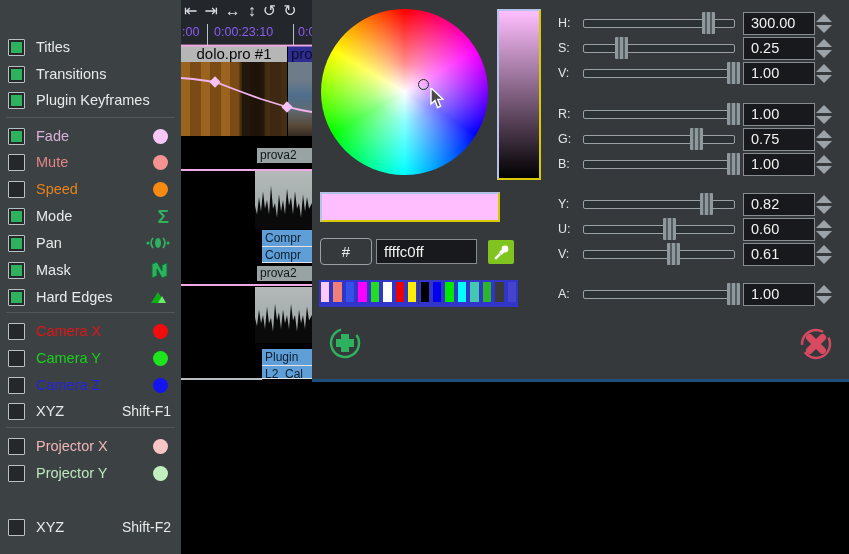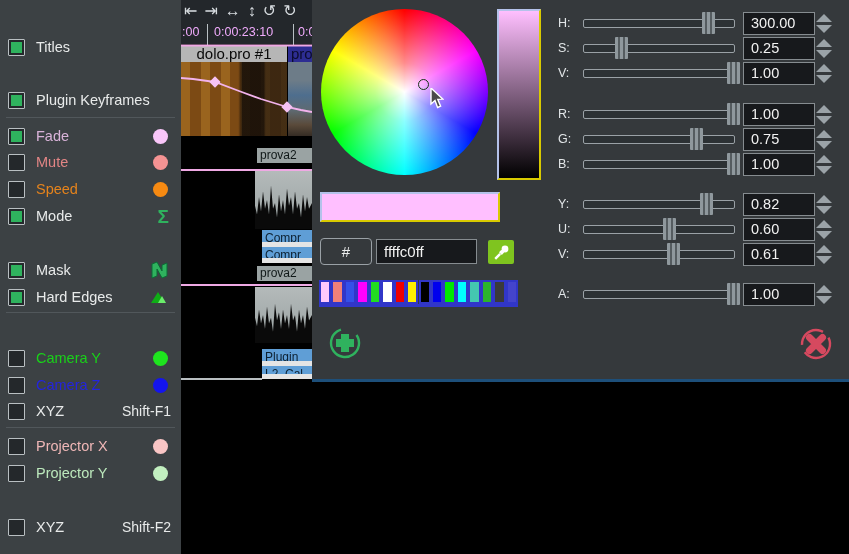":00" .rlabel { color: #f0abfc -> #8b5cf6 }
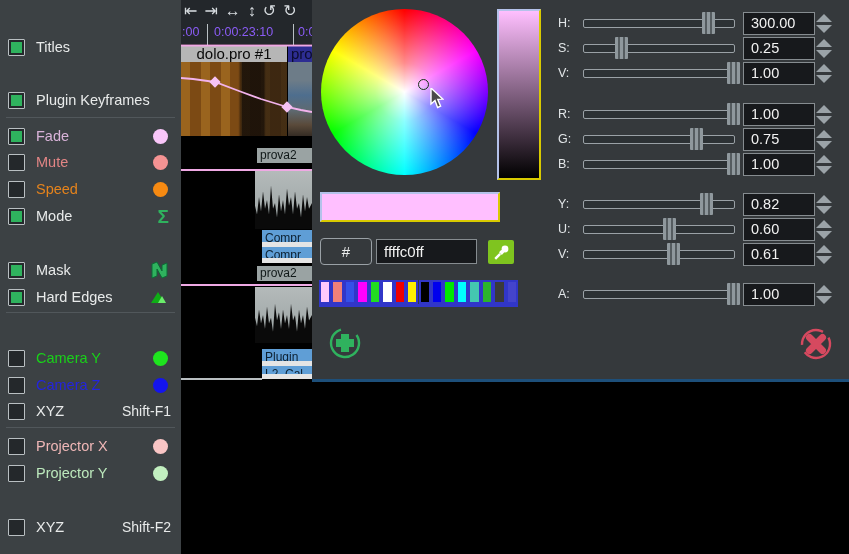"Transitions" div.prow { html: none -> <div> <span></span> <span>Transitions</span> </div> }
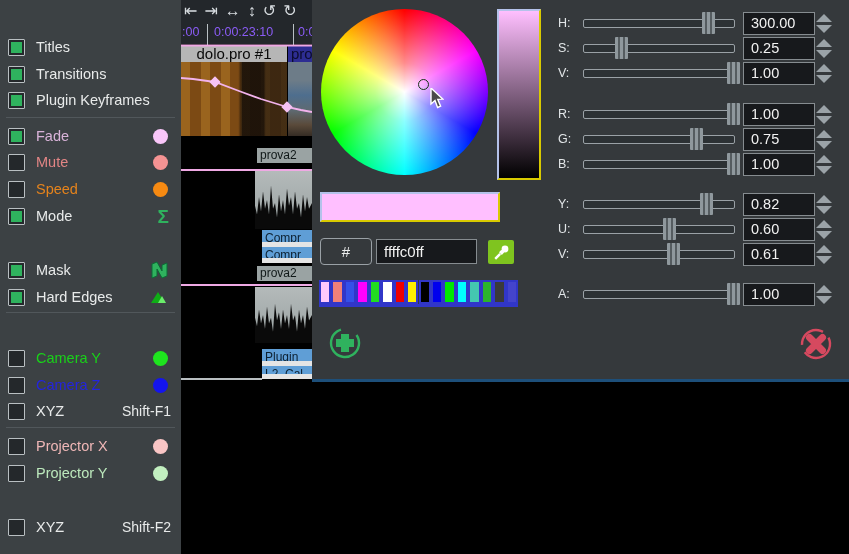"Pan" div.prow { html: none -> <div> <span></span> <span>Pan</span> <span> <svg> <circle></circle> <circle></circle> <path></path> <path></path> <ellipse></ellipse> </svg> </span> </div> }
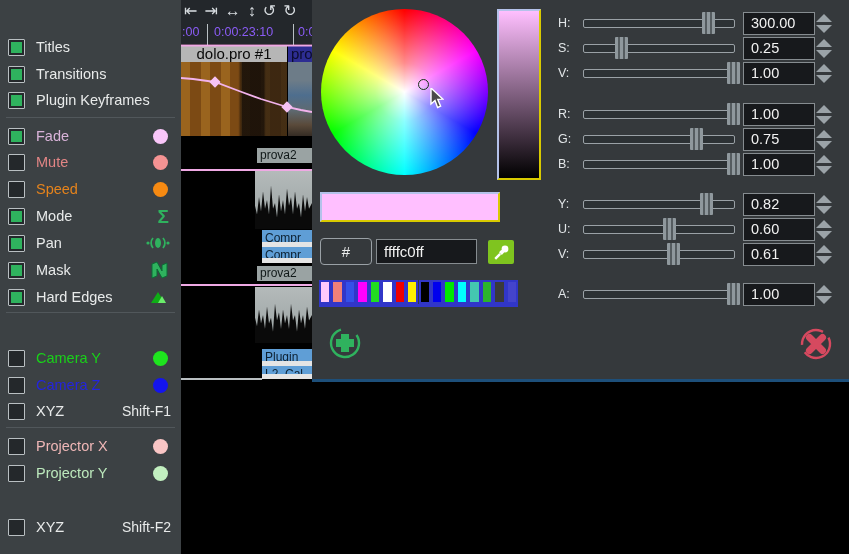"Compr" .fxbadge { border-bottom: 5px solid #e5e5e5 -> 1px solid #e5e5e5 }
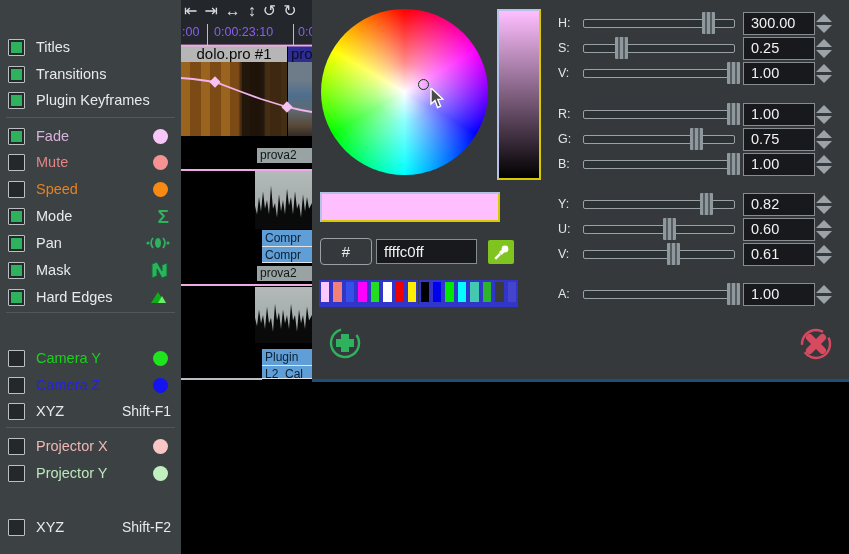"Camera X" div.prow { html: none -> <div> <span></span> <span>Camera X</span> <span></span> </div> }
